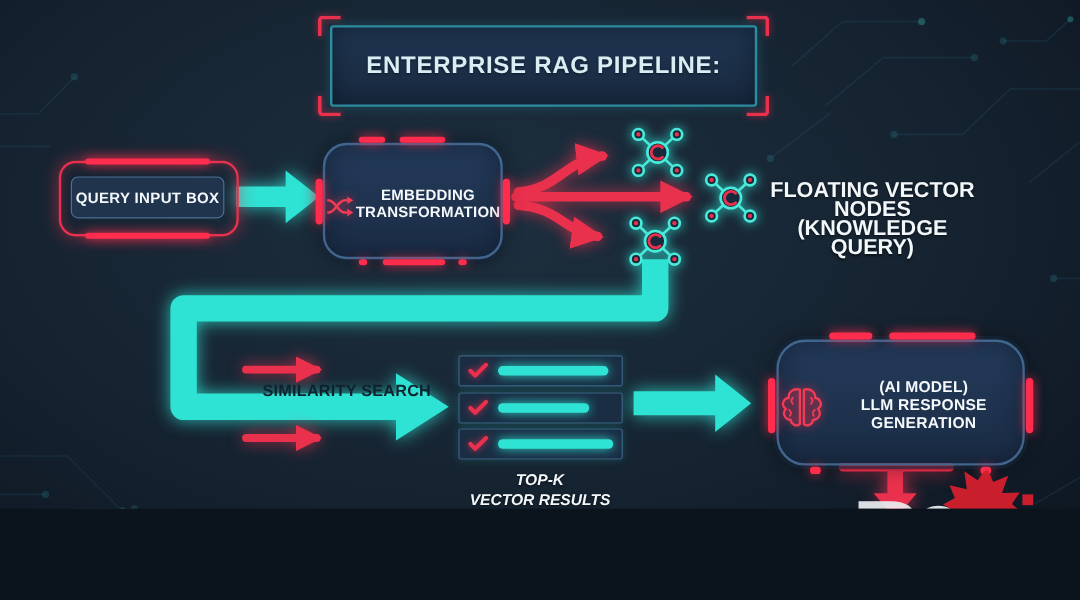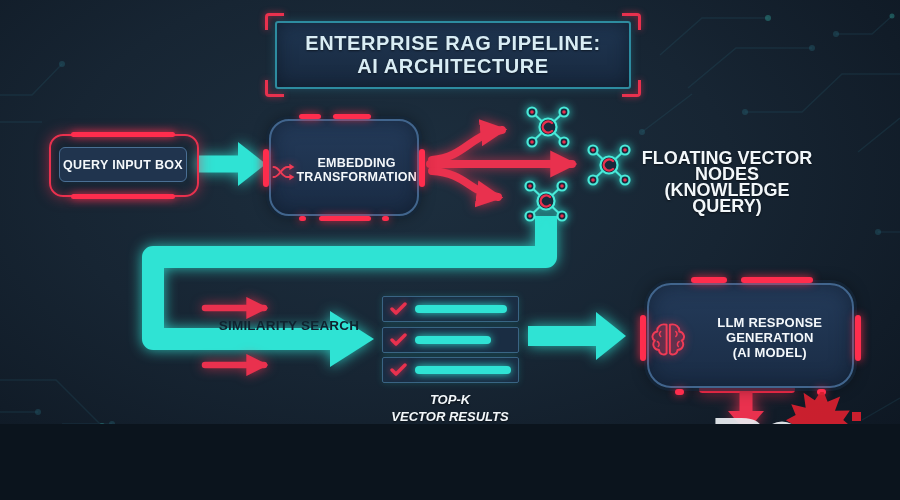"AI ARCHITECTURE" div { html: <div>AI ARCHITECTURE</div> -> none }
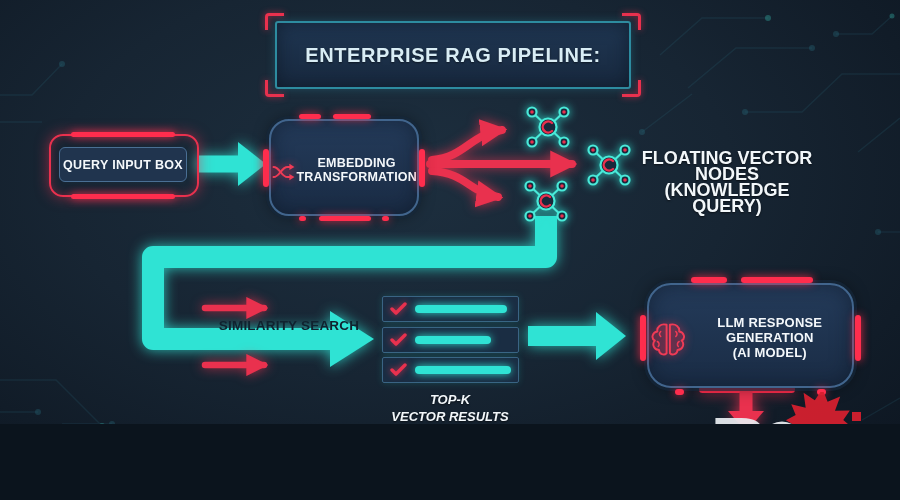"LLM RESPONSE GENERATION" div { order: before "(AI MODEL)" -> after "(AI MODEL)" }
